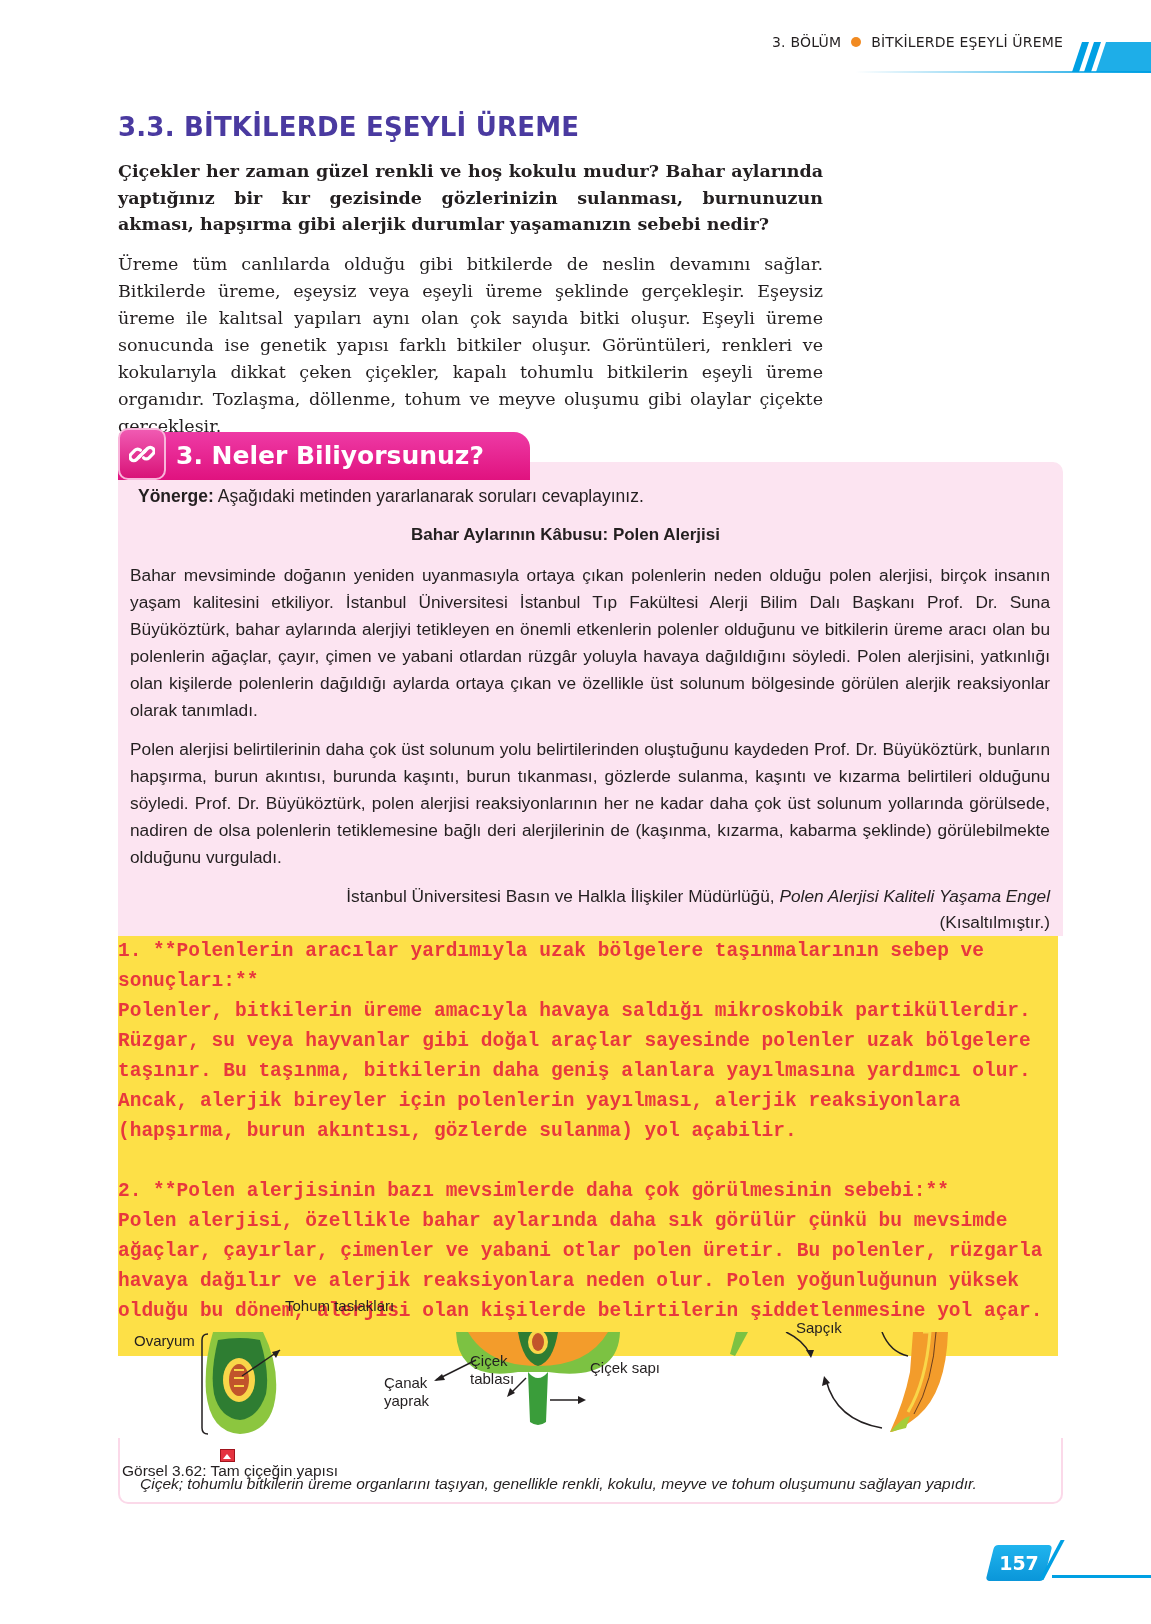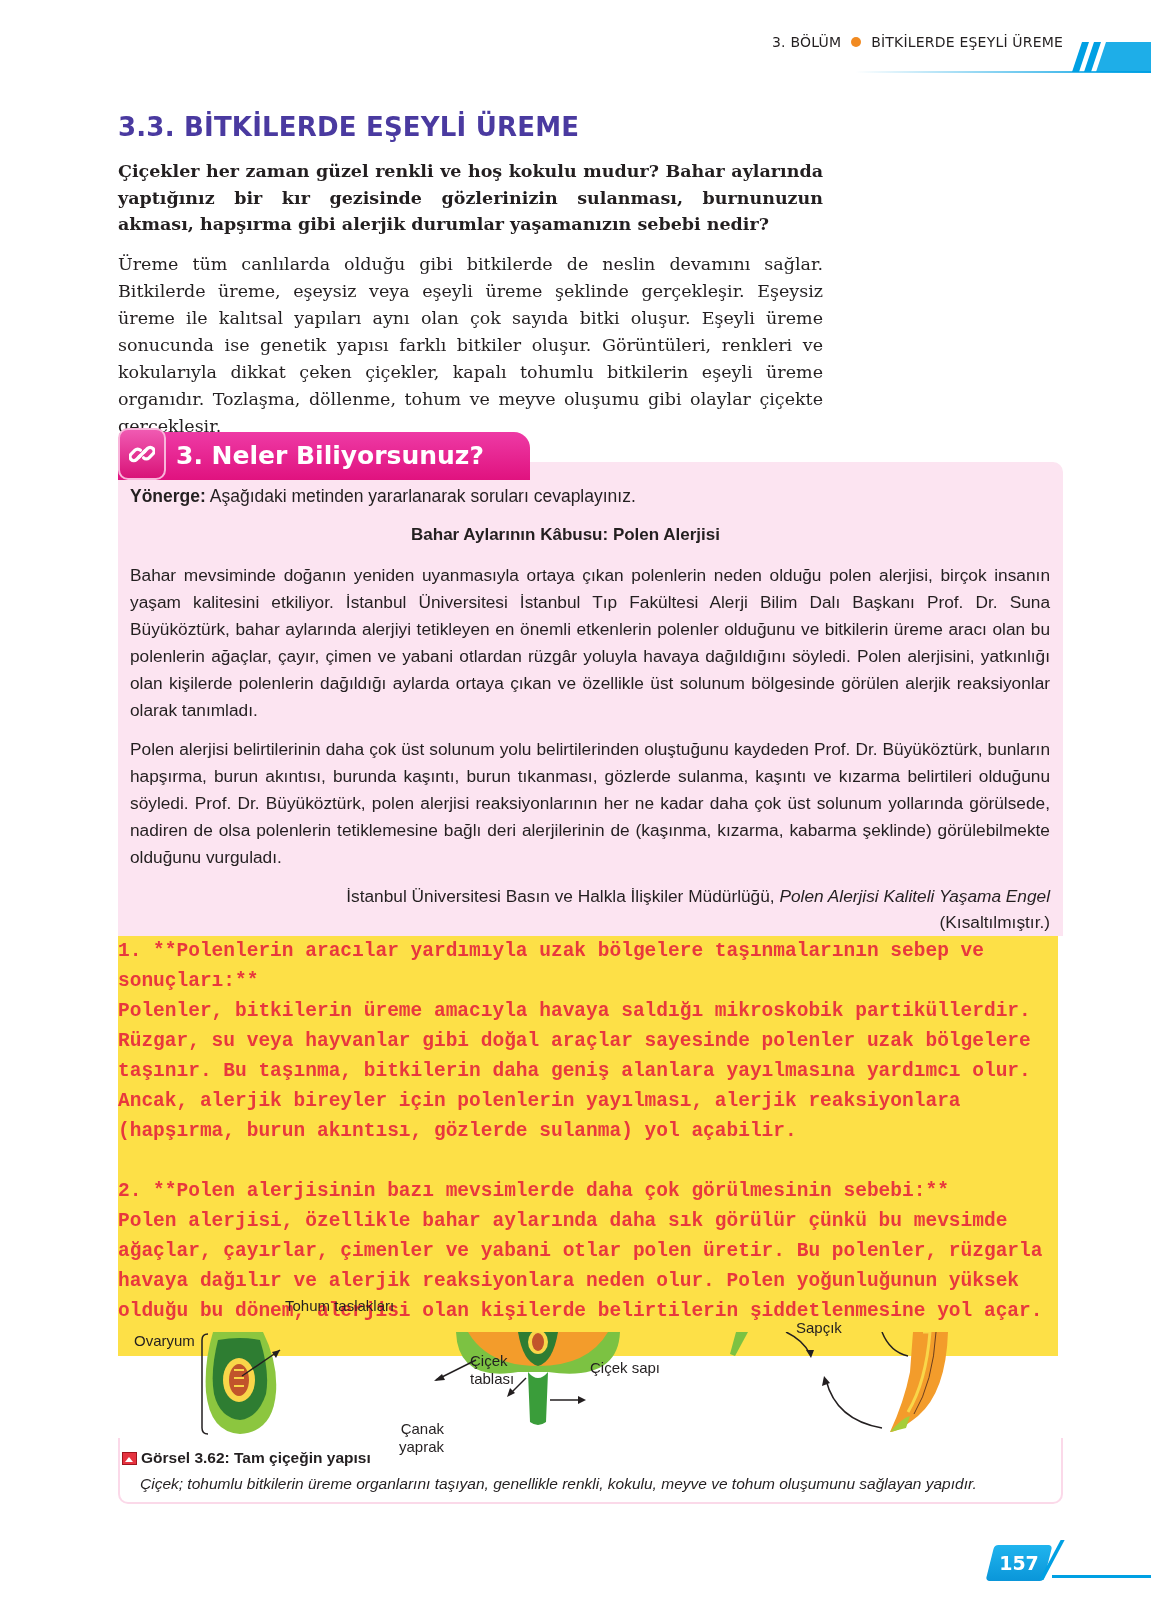"Yönerge:" .yonerge b { margin-left: none -> 8px }
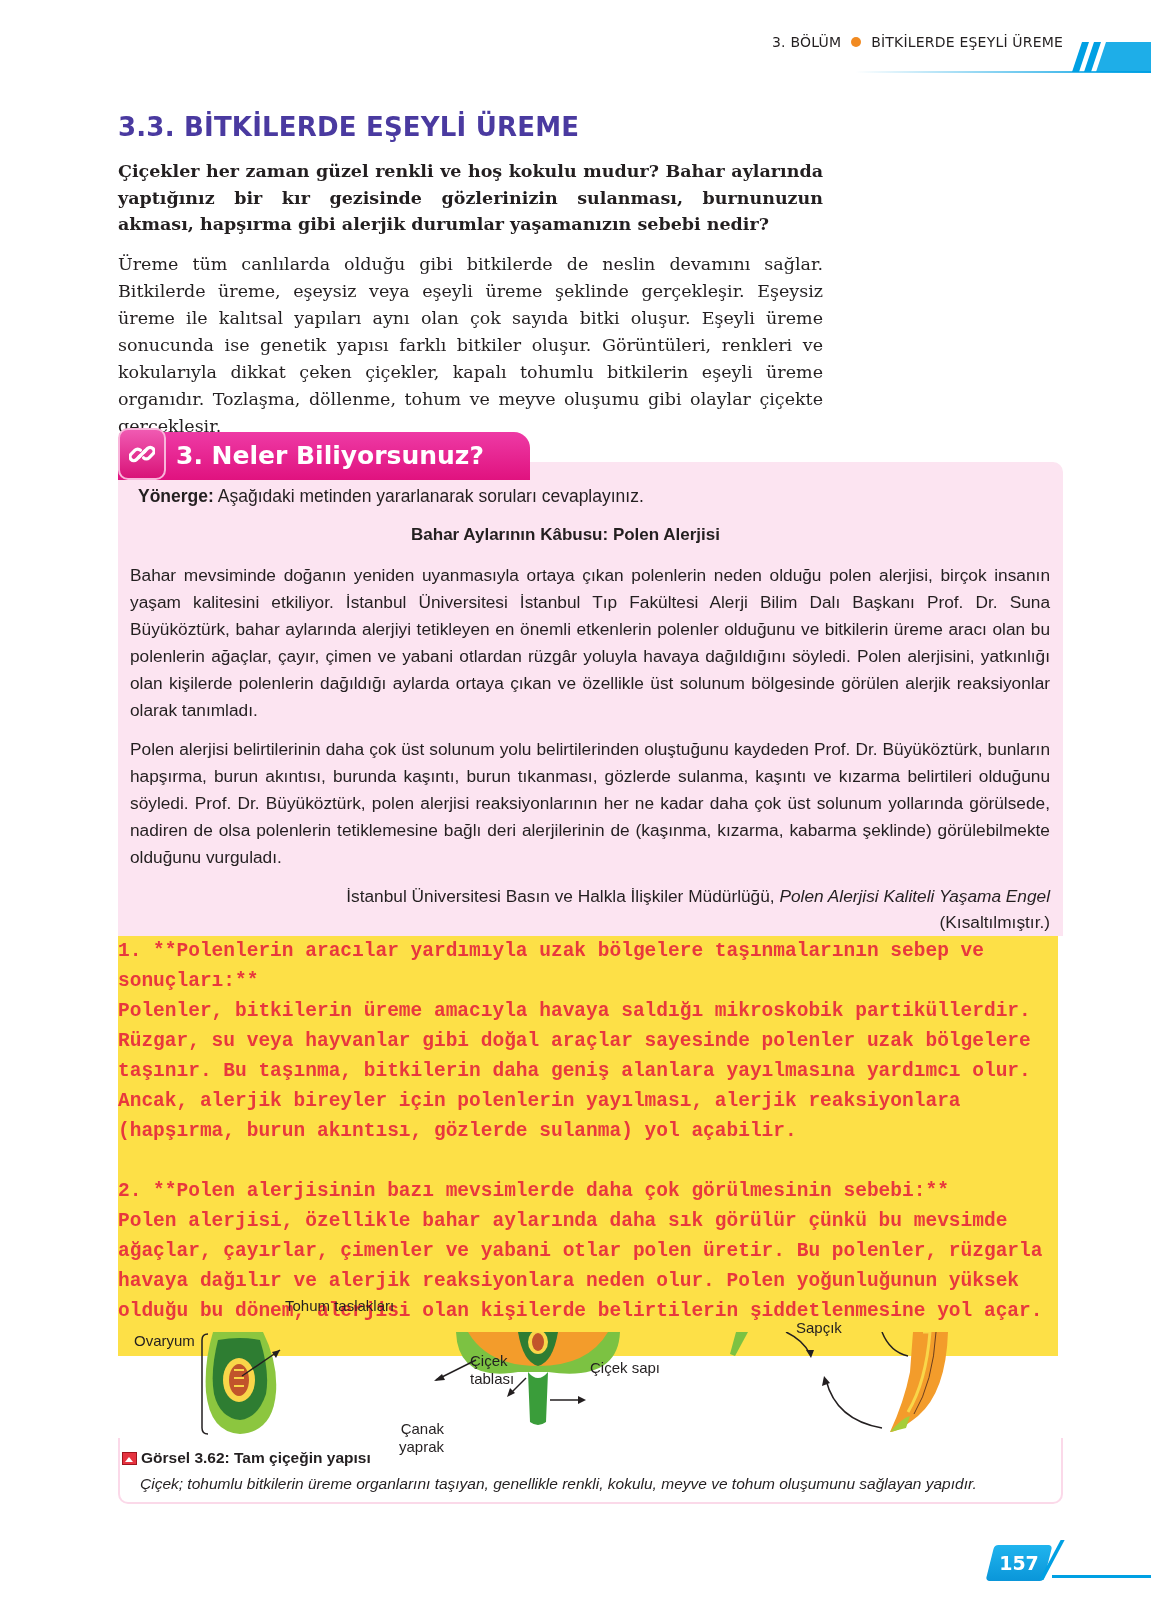"Çanak yaprak" div.fig-label { text-align: right -> none; top: 1420px -> 1374px }
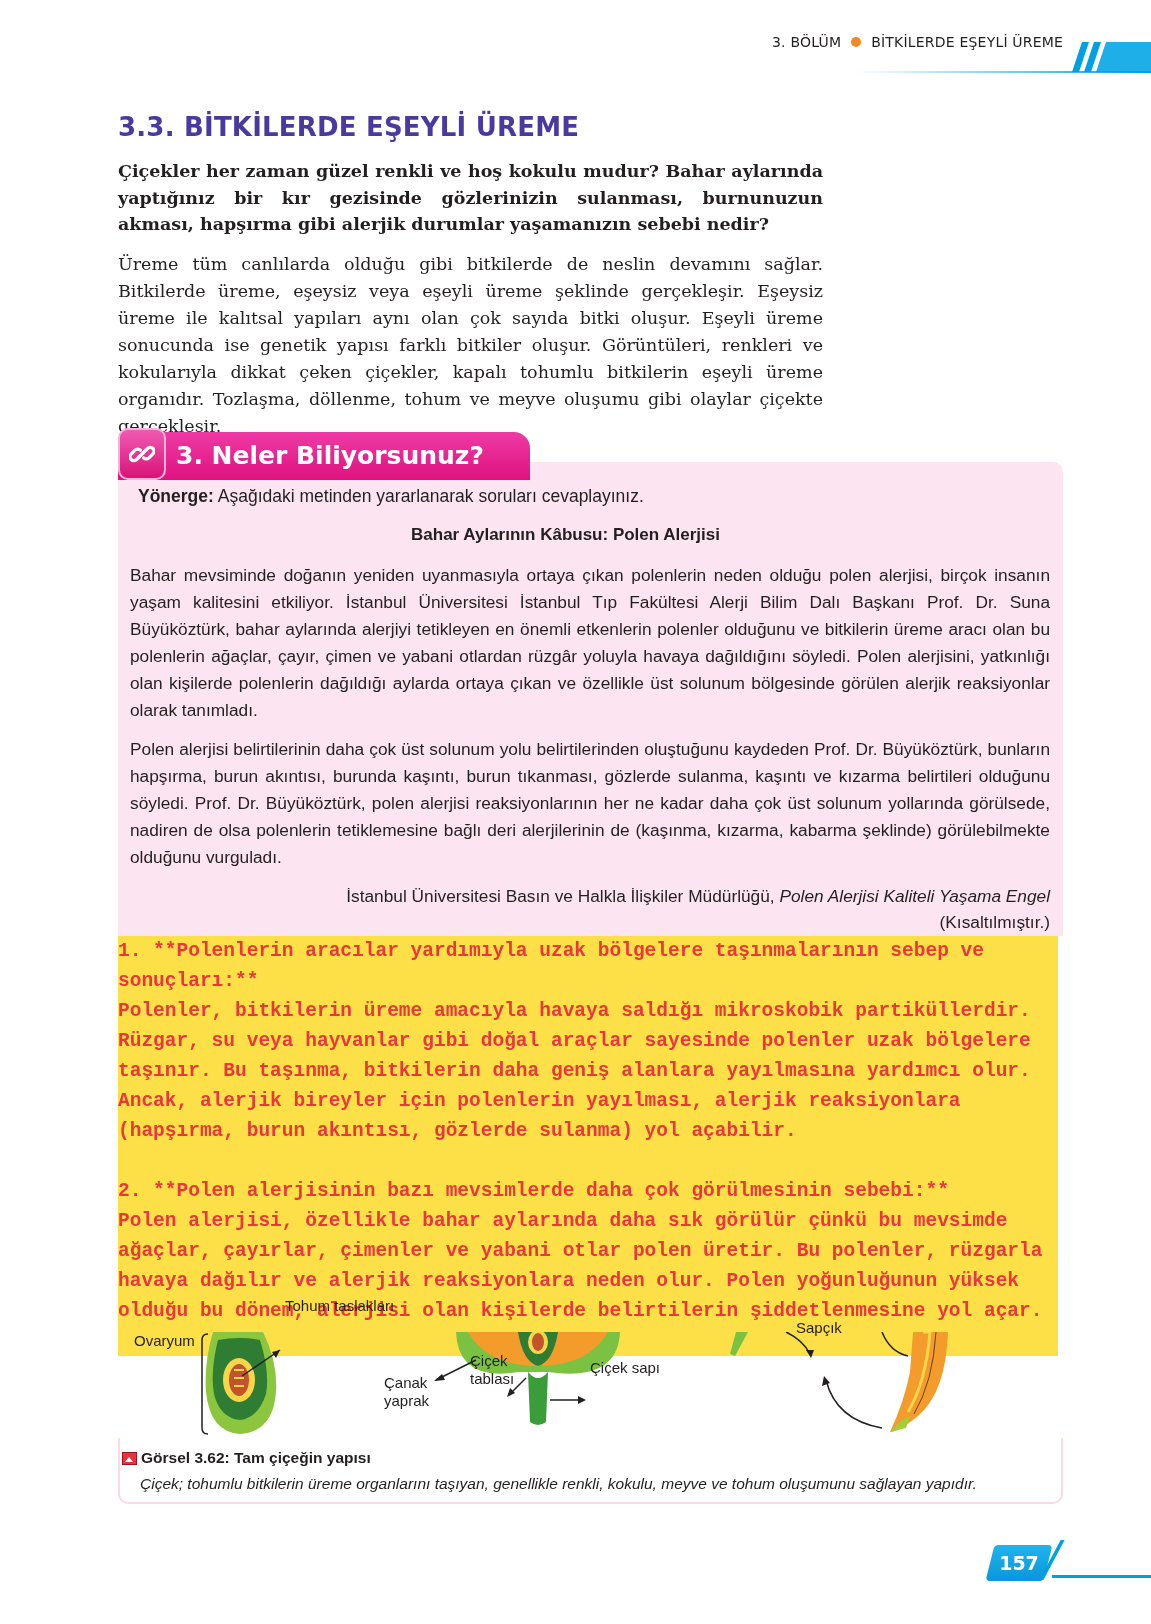"Görsel 3.62: Tam çiçeğin yapısı" .cap-title { flex-direction: none -> column; font-weight: bold -> normal }
